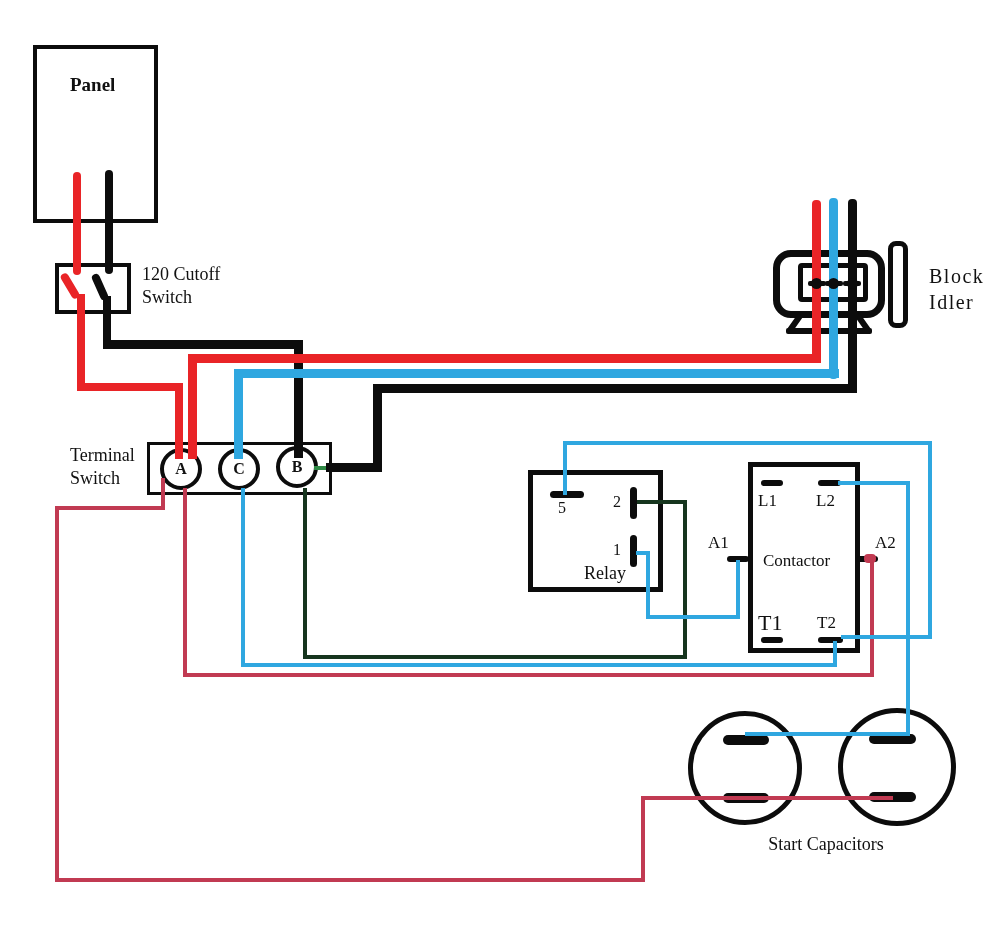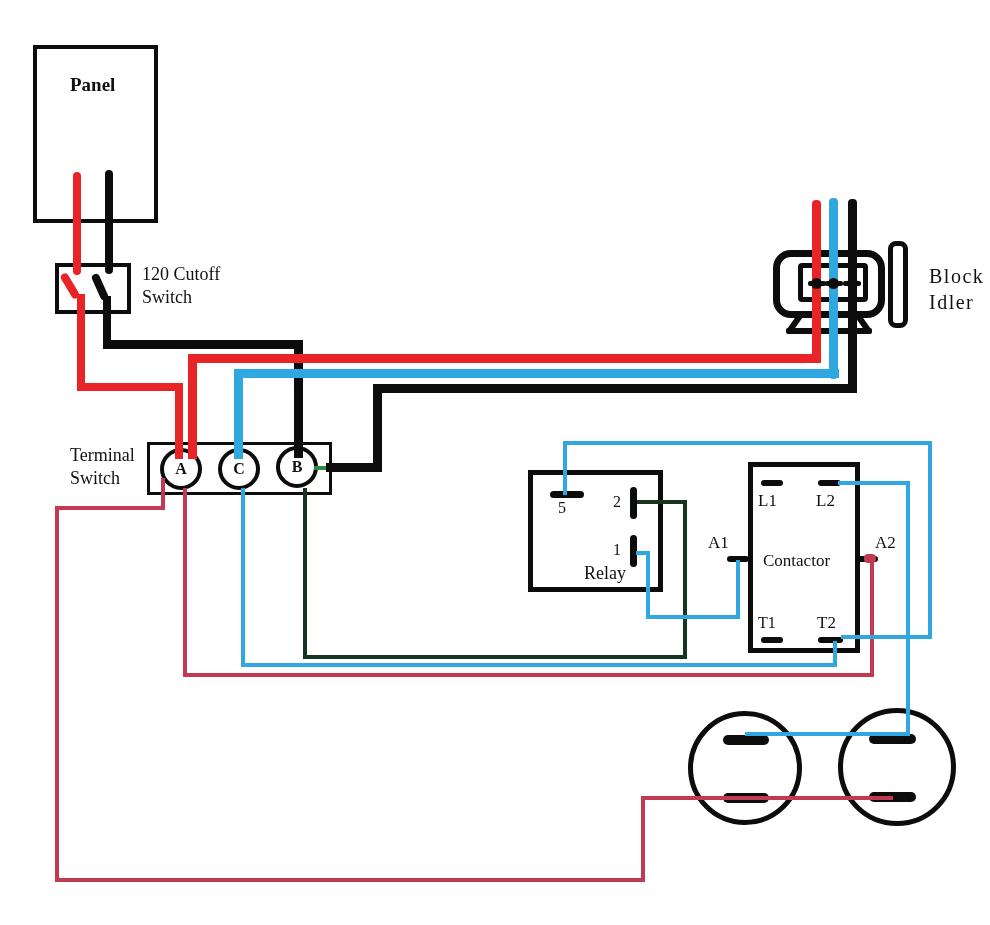"T1" div.lbl { font-size: 16px -> 22px }
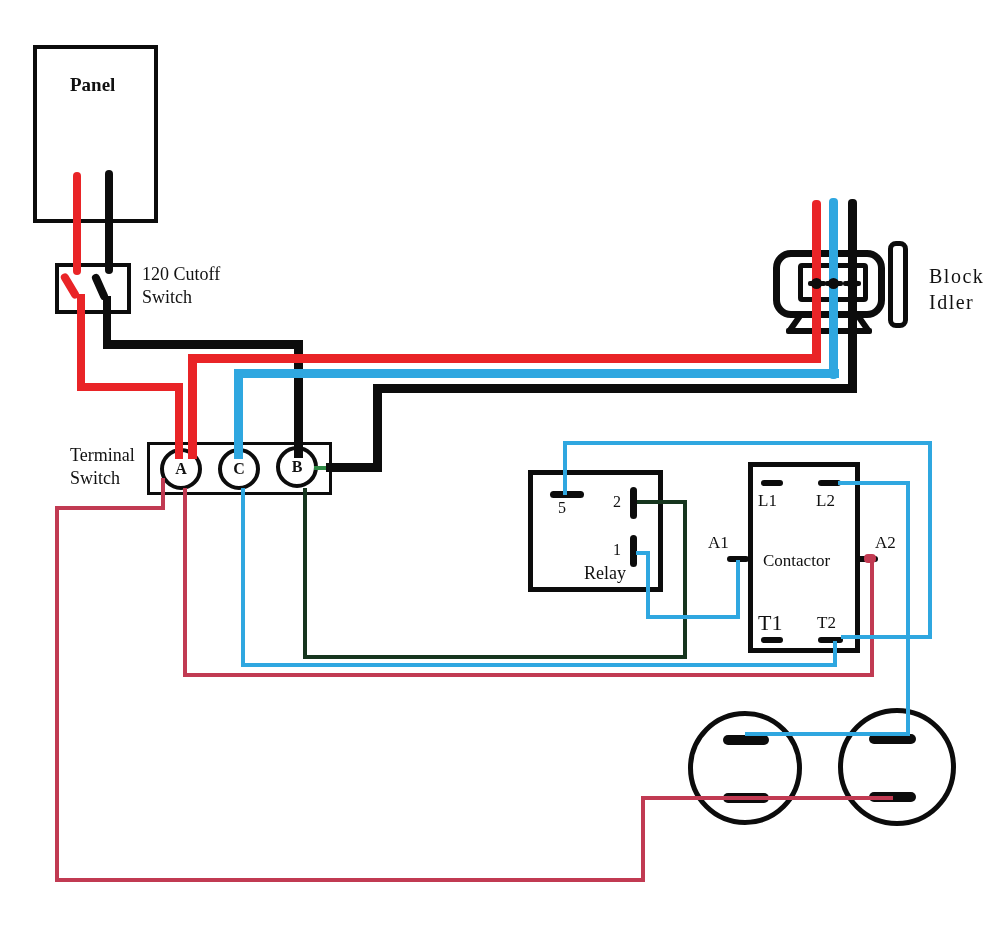"Start Capacitors" div.lbl { html: none -> <div>Start Capacitors</div> }
